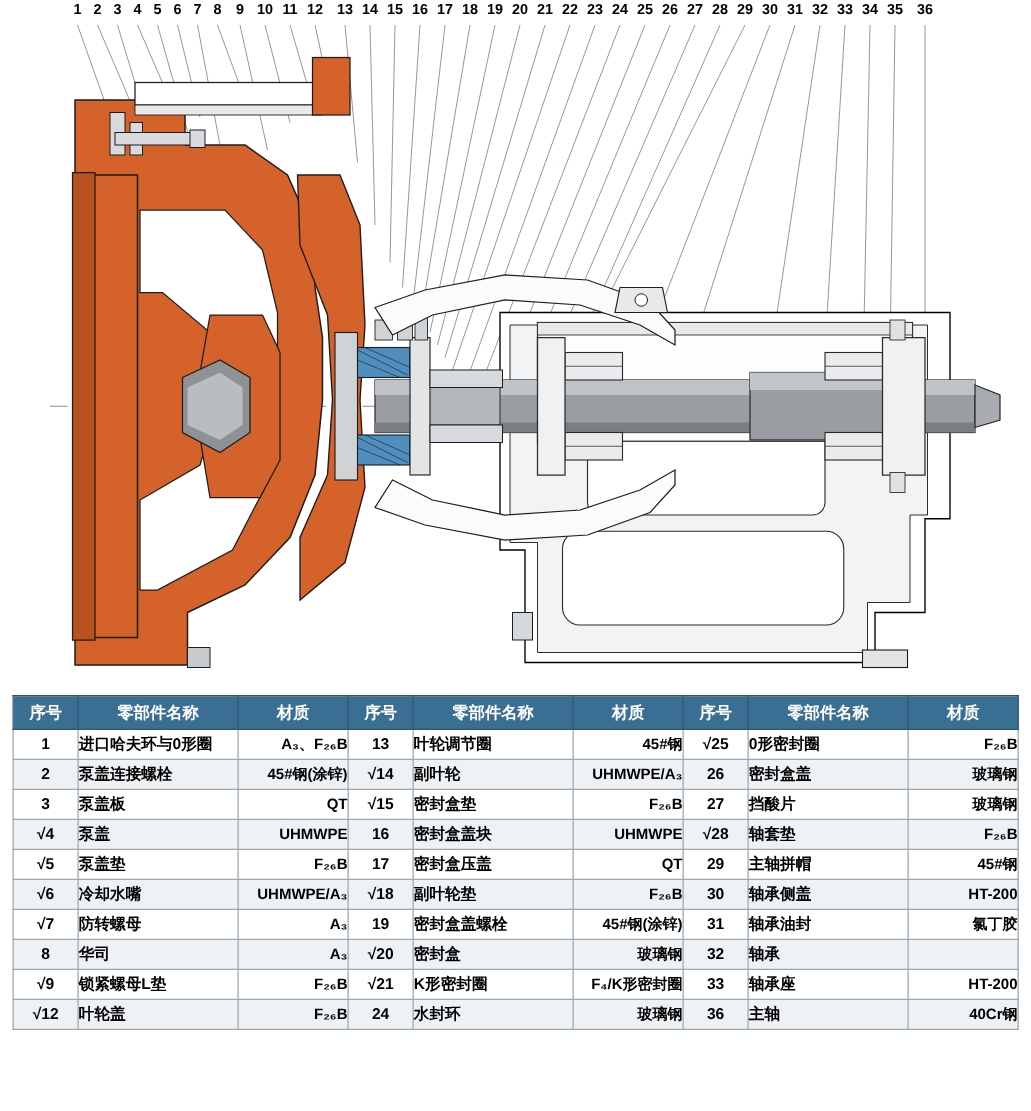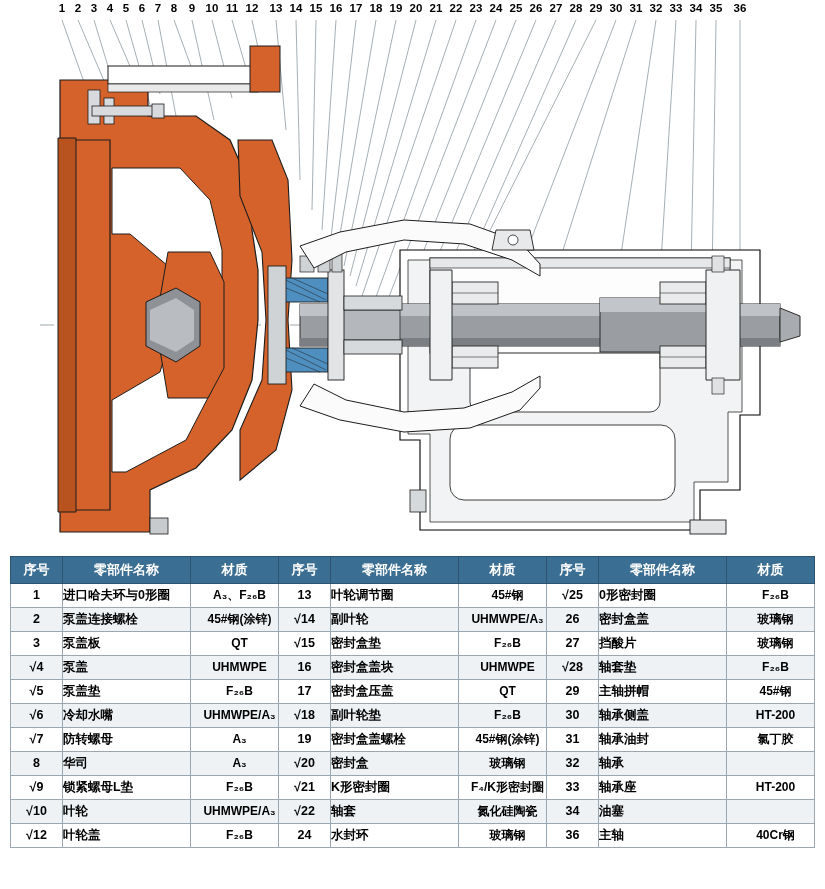"A₃、F₂₆B" td.mat { text-align: center -> right }
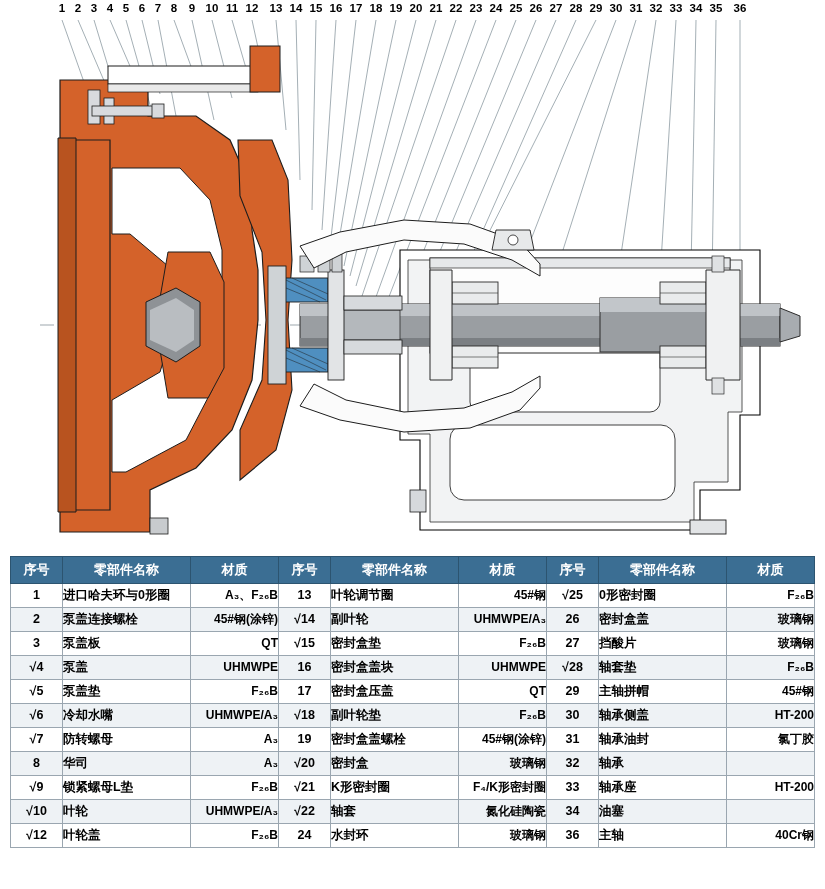"√10" tr { html: <tr> <td><span>√</span>10</td> <td>叶轮</td> <td>UHMWPE/A₃</td> <td><span>√</span>22</td> <td>轴套</td> <td>氮化硅陶瓷</td> <td>34</td> <td>油塞</td> <td></td> </tr> -> none }
